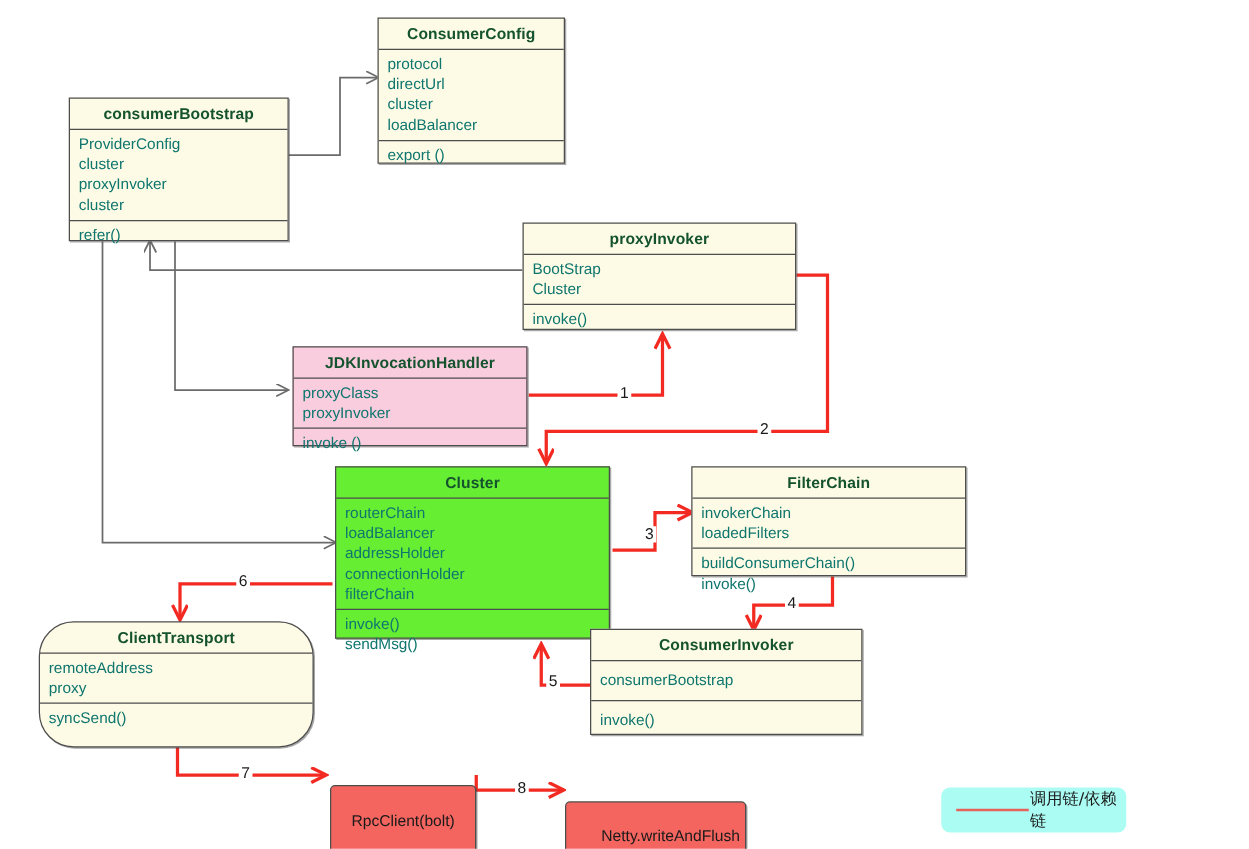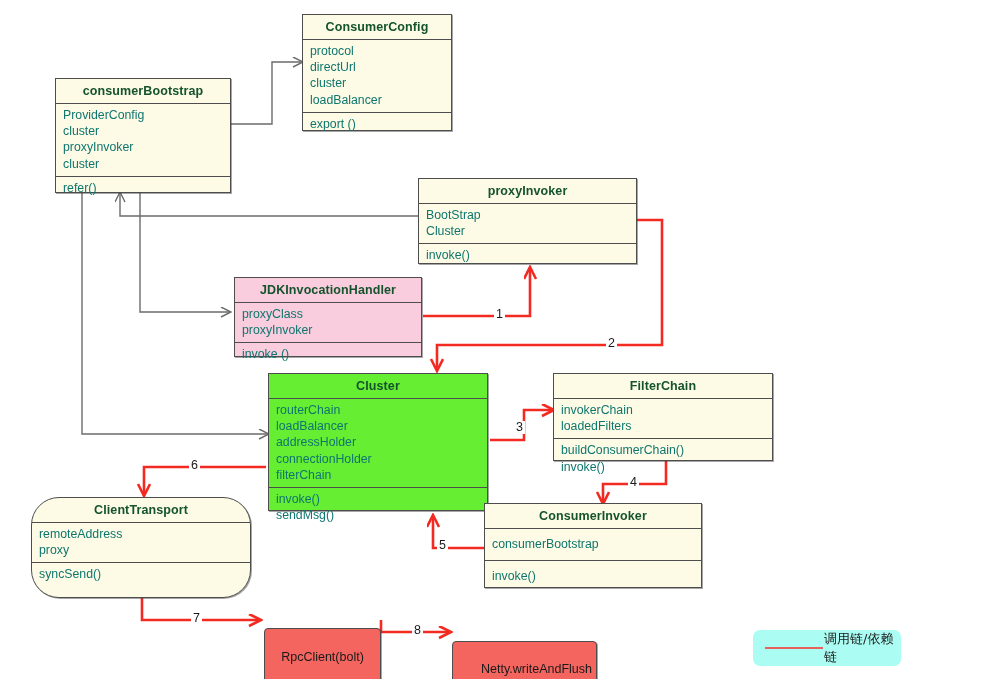"ConsumerInvoker" div.uml { left: 484px -> 472px }
